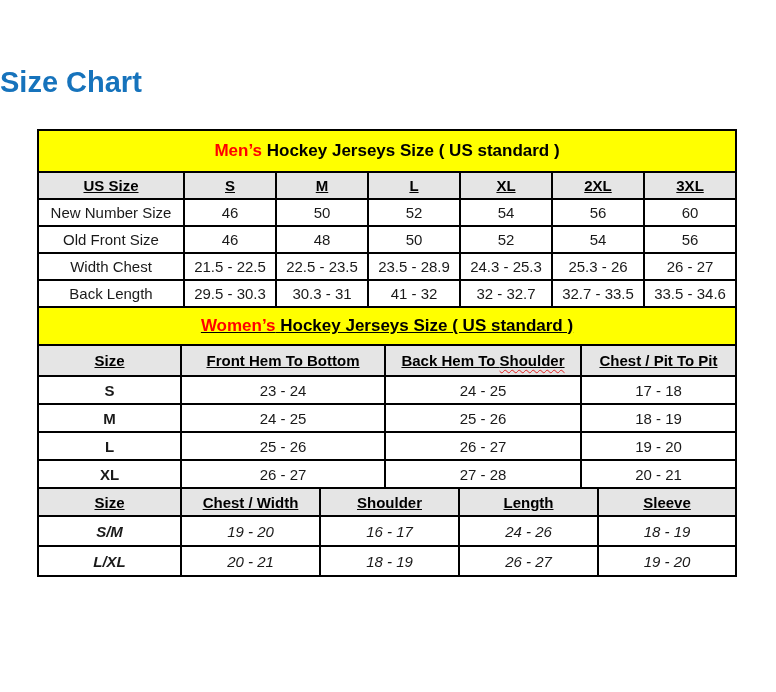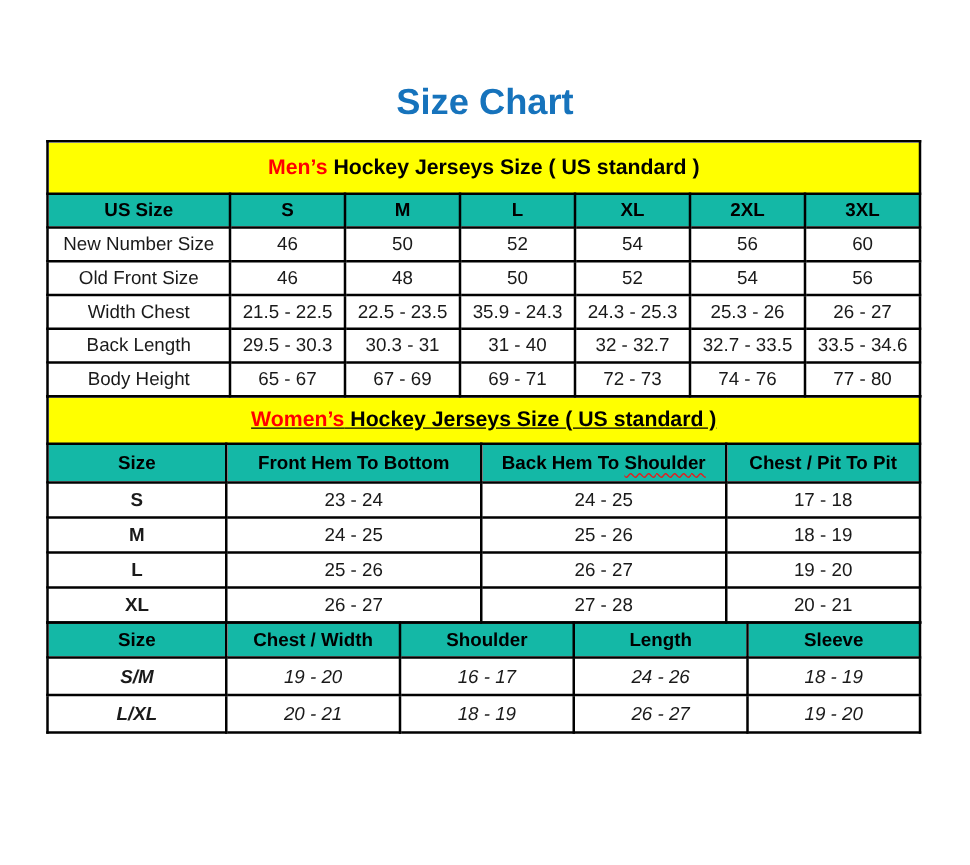"Size Chart" .page-title { text-align: center -> none }
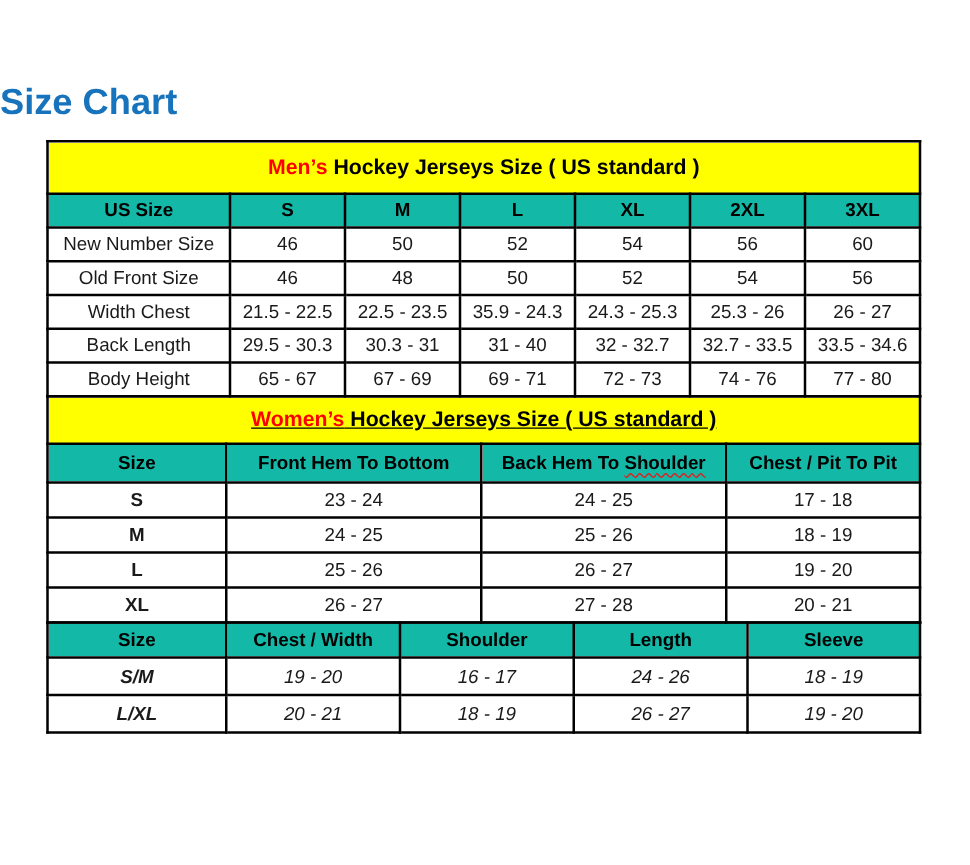"Men’s Hockey Jerseys Size (" .chart-wrap { top: 112px -> 129px }
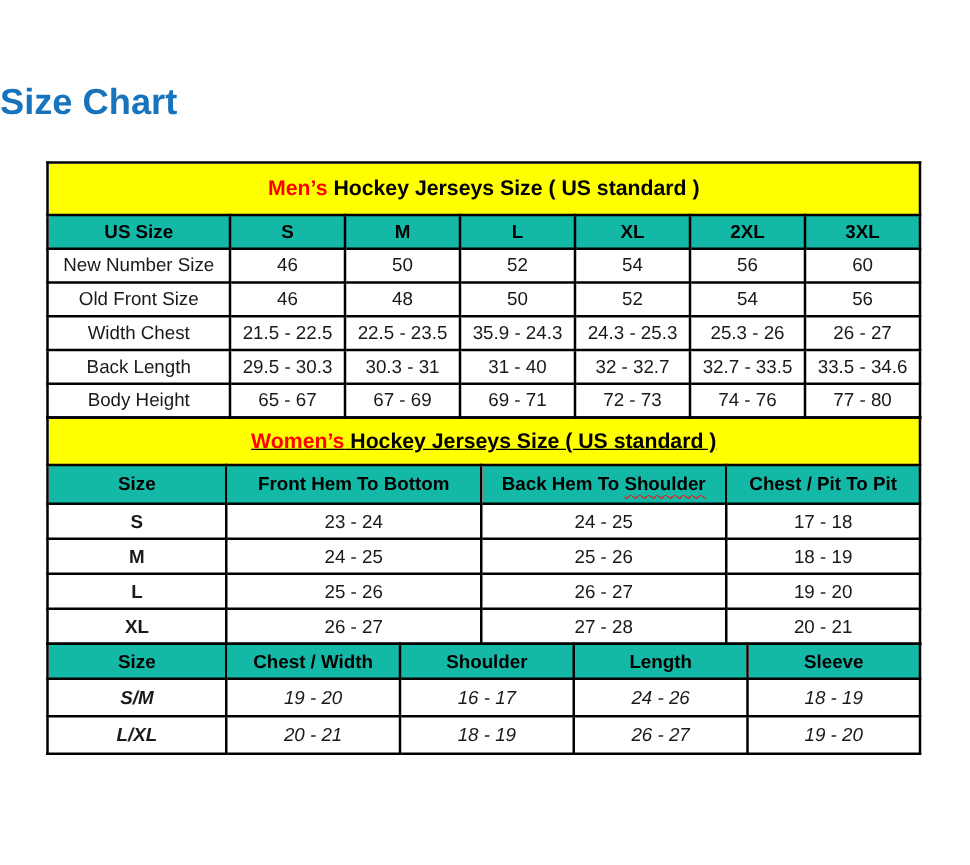"US Size" .cols th { background: #14b8a6 -> #e5e5e5; text-decoration: none -> underline }
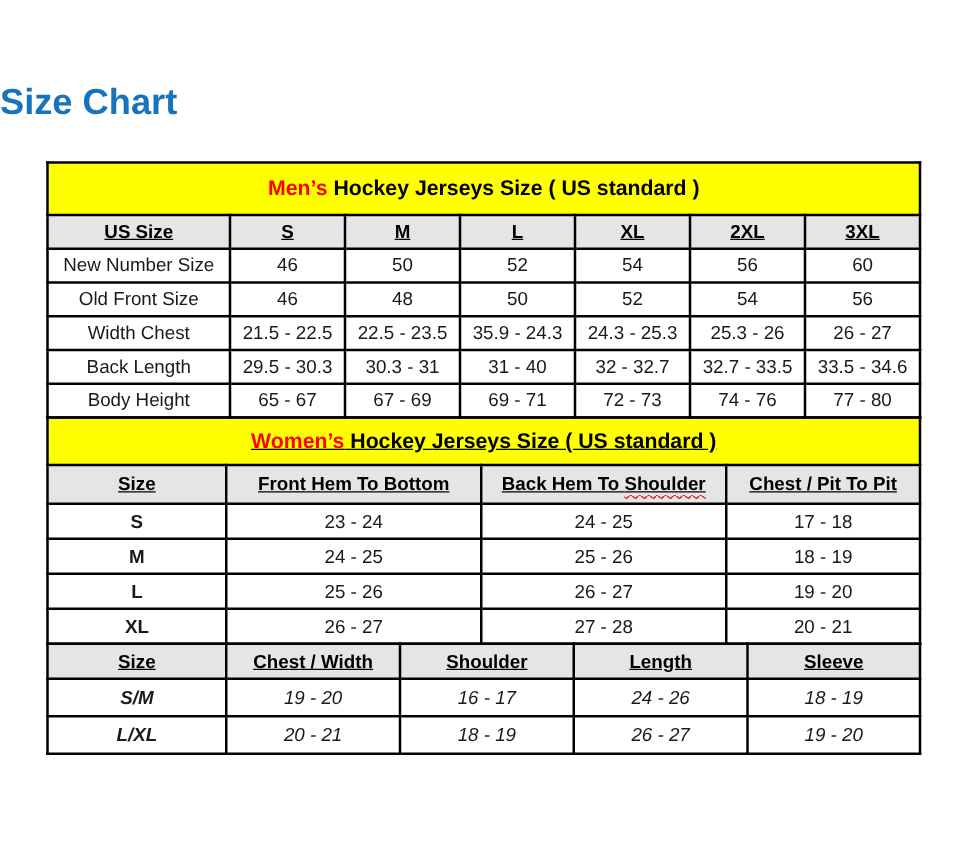"35.9 - 24.3" td { text: 35.9 - 24.3 -> 23.5 - 28.9 }
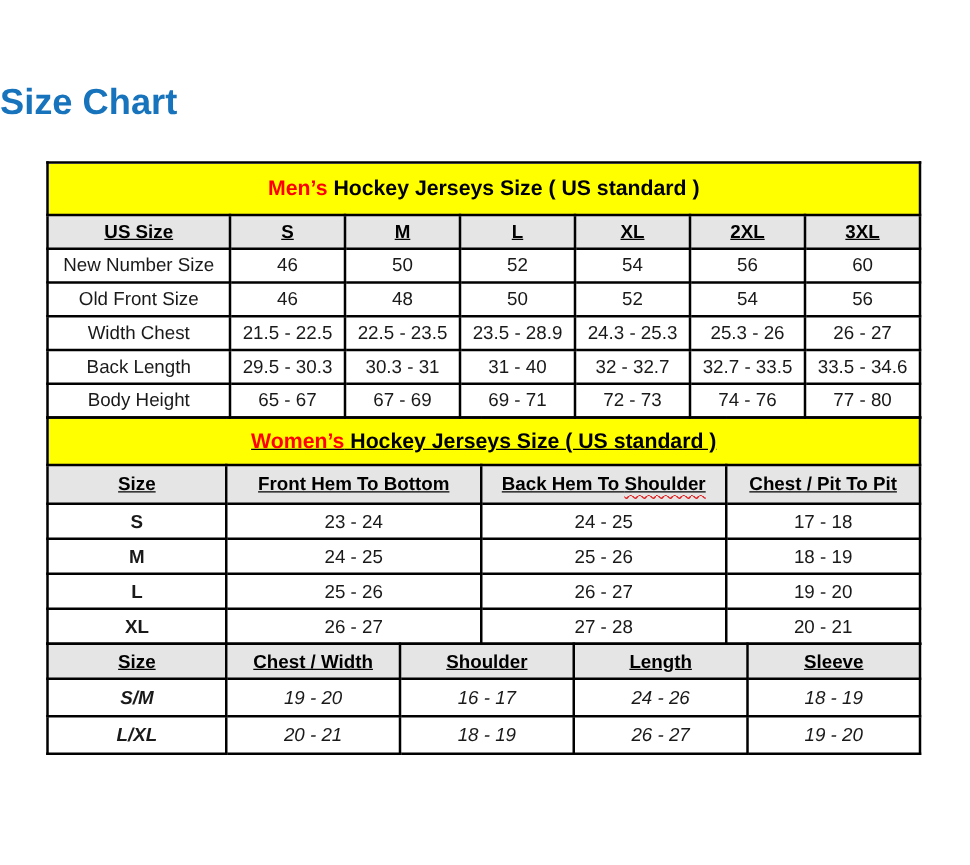"31 - 40" td { text: 31 - 40 -> 41 - 32 }
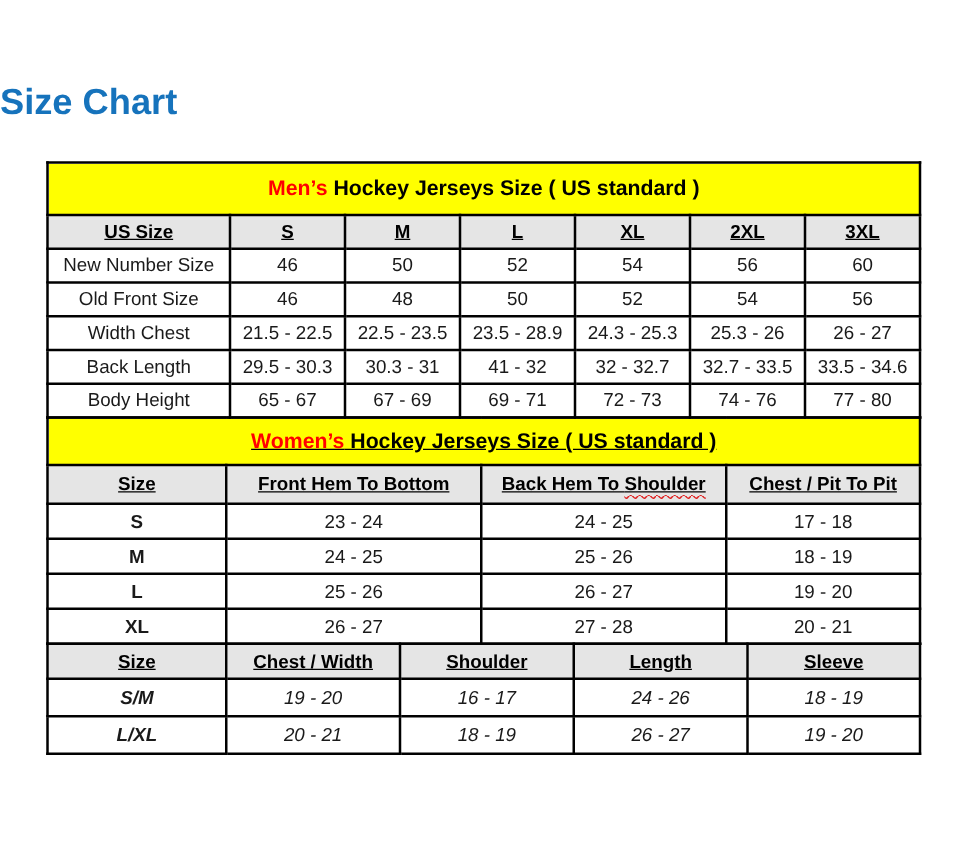"Body Height" tr { html: <tr> <td>Body Height</td> <td>65 - 67</td> <td>67 - 69</td> <td>69 - 71</td> <td>72 - 73</td> <td>74 - 76</td> <td>77 - 80</td> </tr> -> none }
